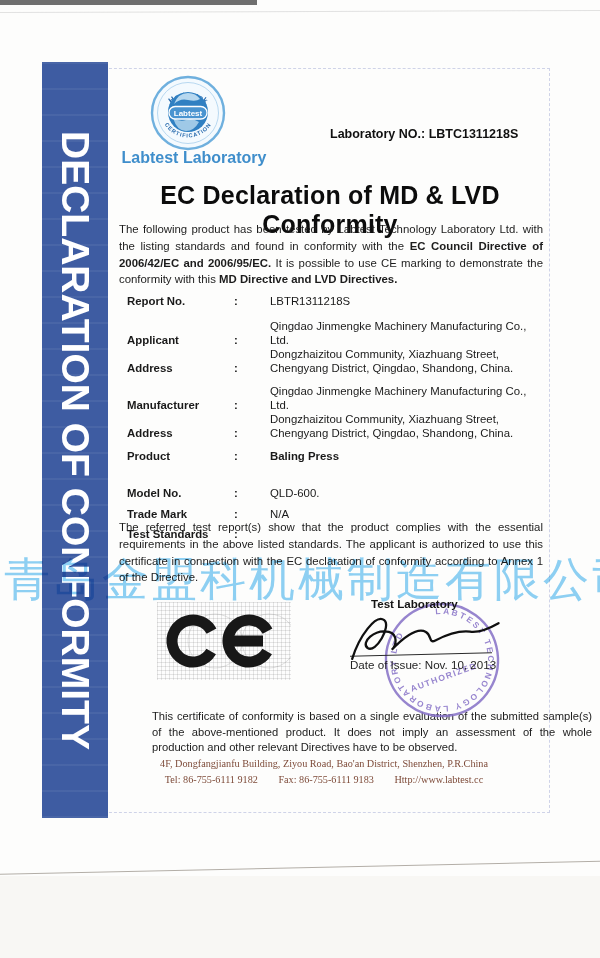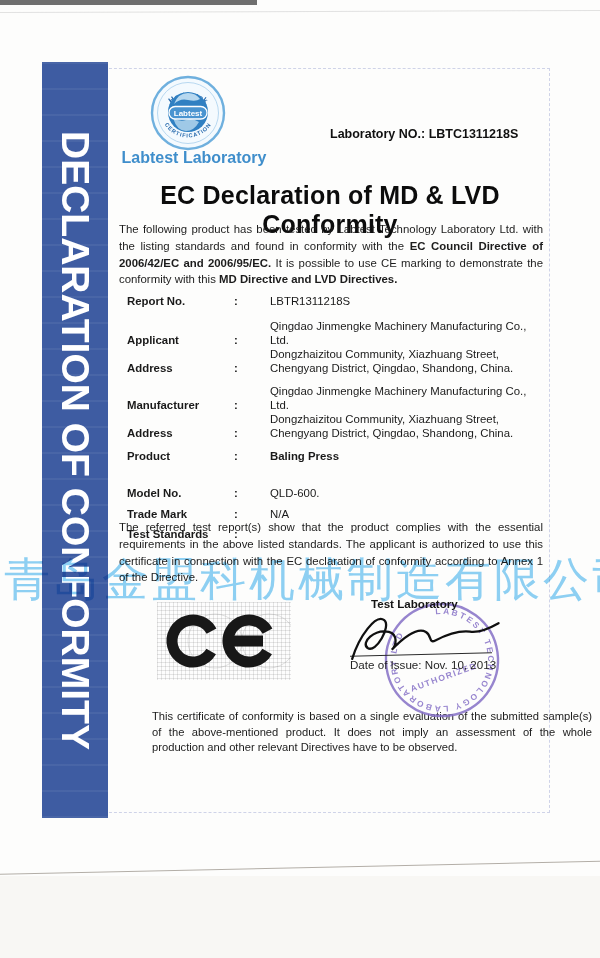"4F, Dongfangjianfu Building, Ziyou Road," div.footer { html: none -> <div> <div>4F, Dongfangjianfu Building, Ziyou Road, Bao'an District, Shenzhen, P.R.China</div> <div> <span>Tel: 86-755-6111 9182</span> <span>Fax: 86-755-6111 9183</span> <span>Http://www.labtest.cc</span> </div> </div> }
